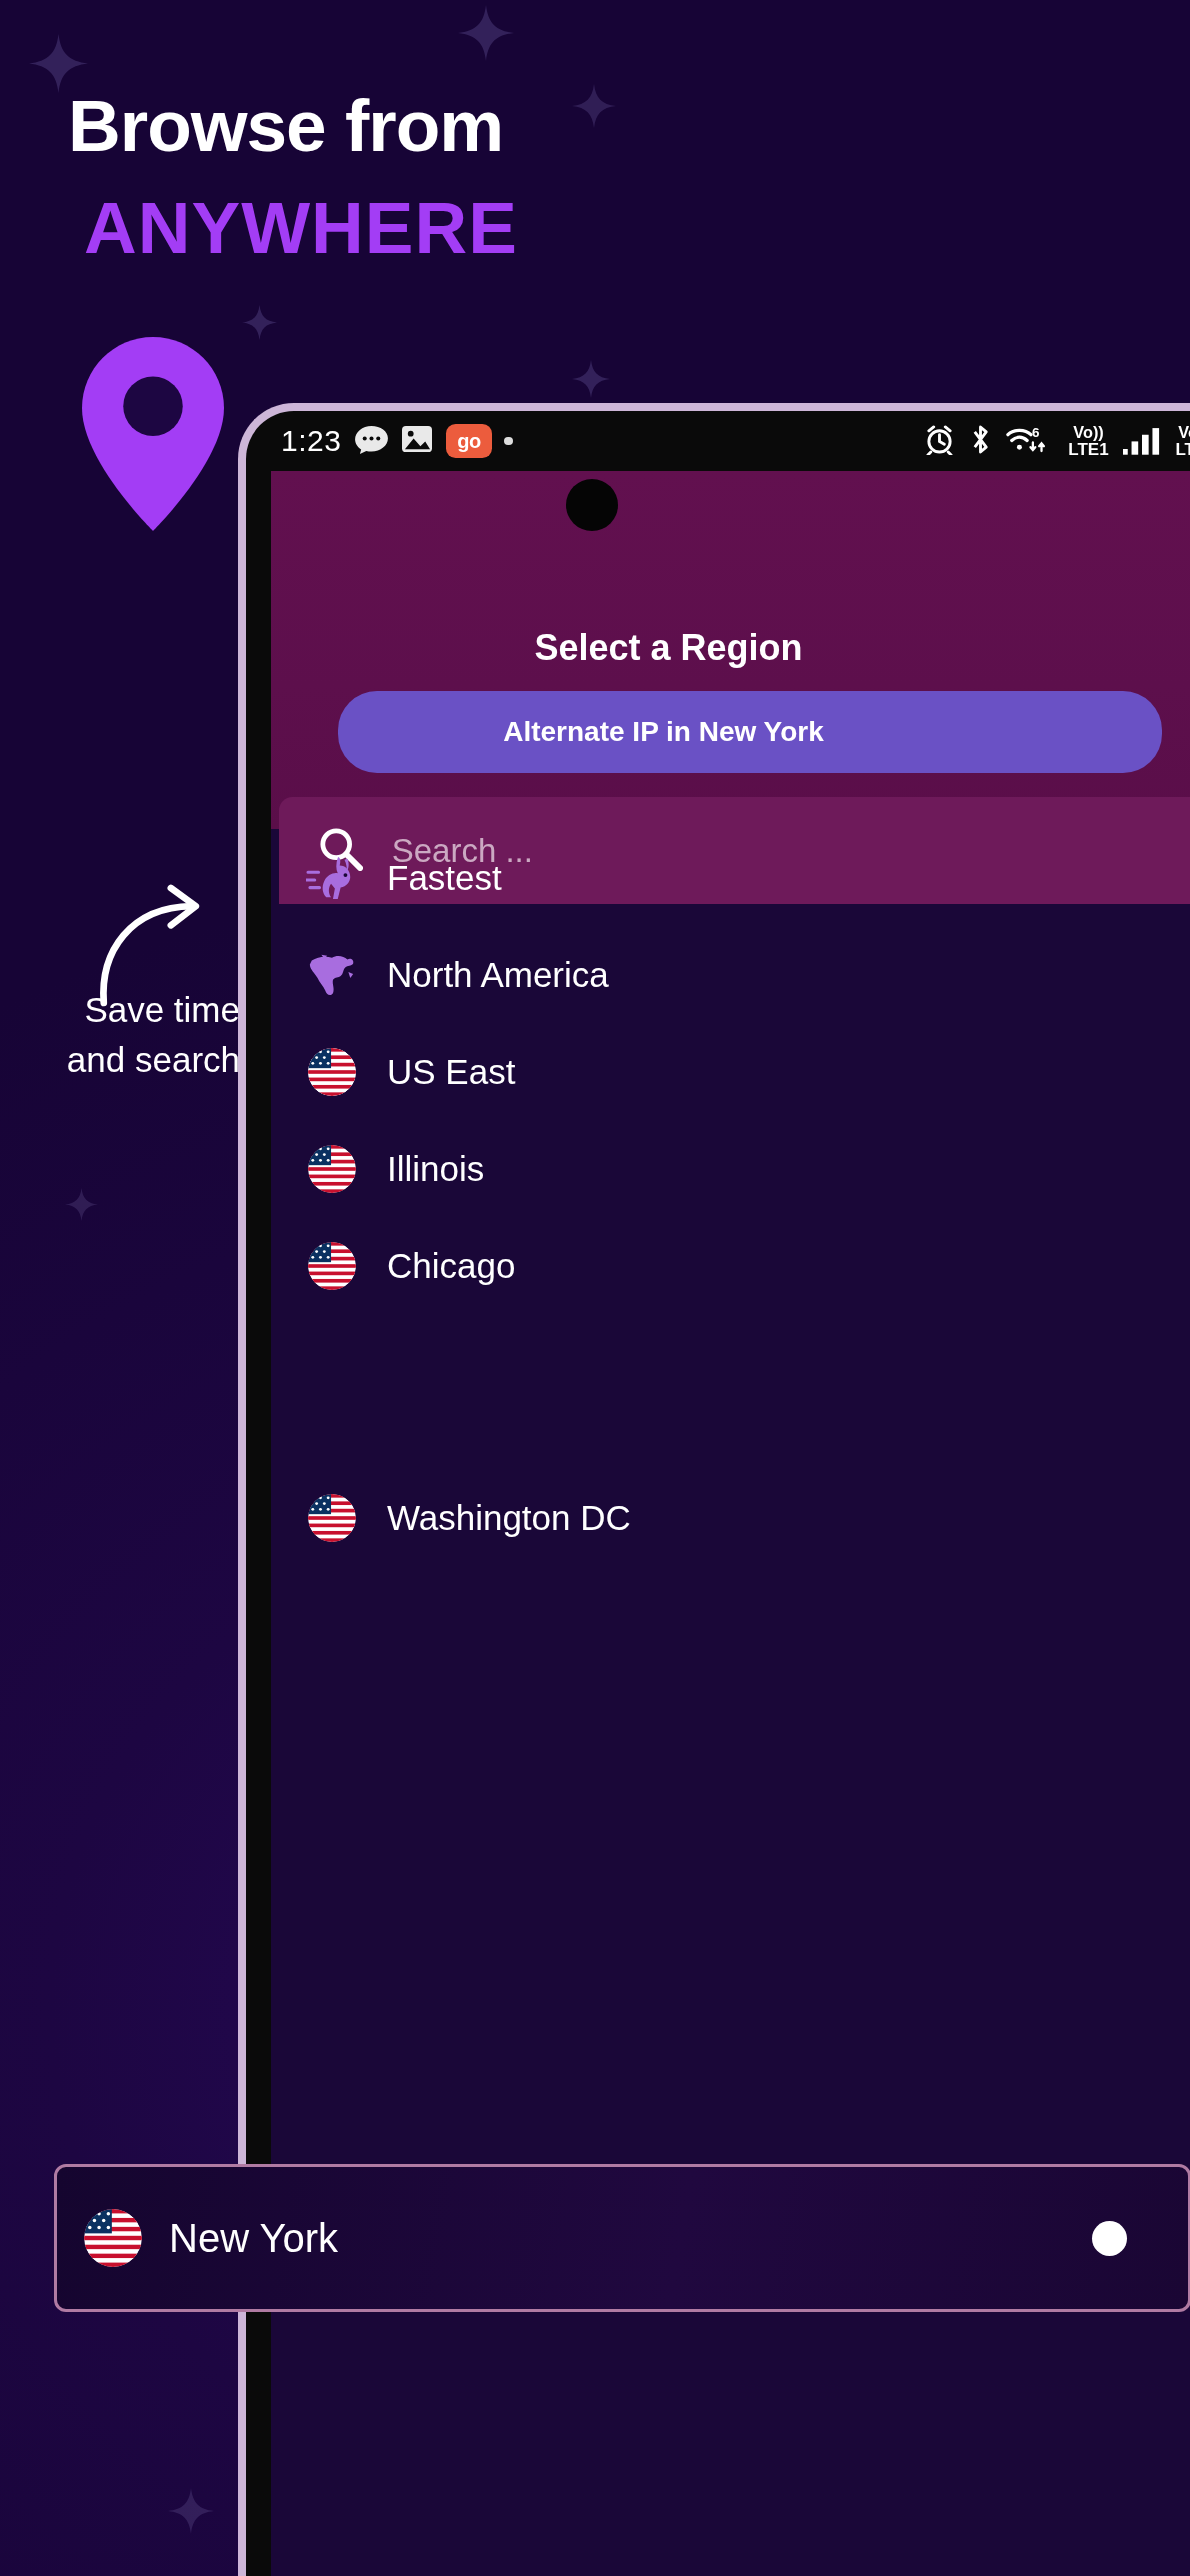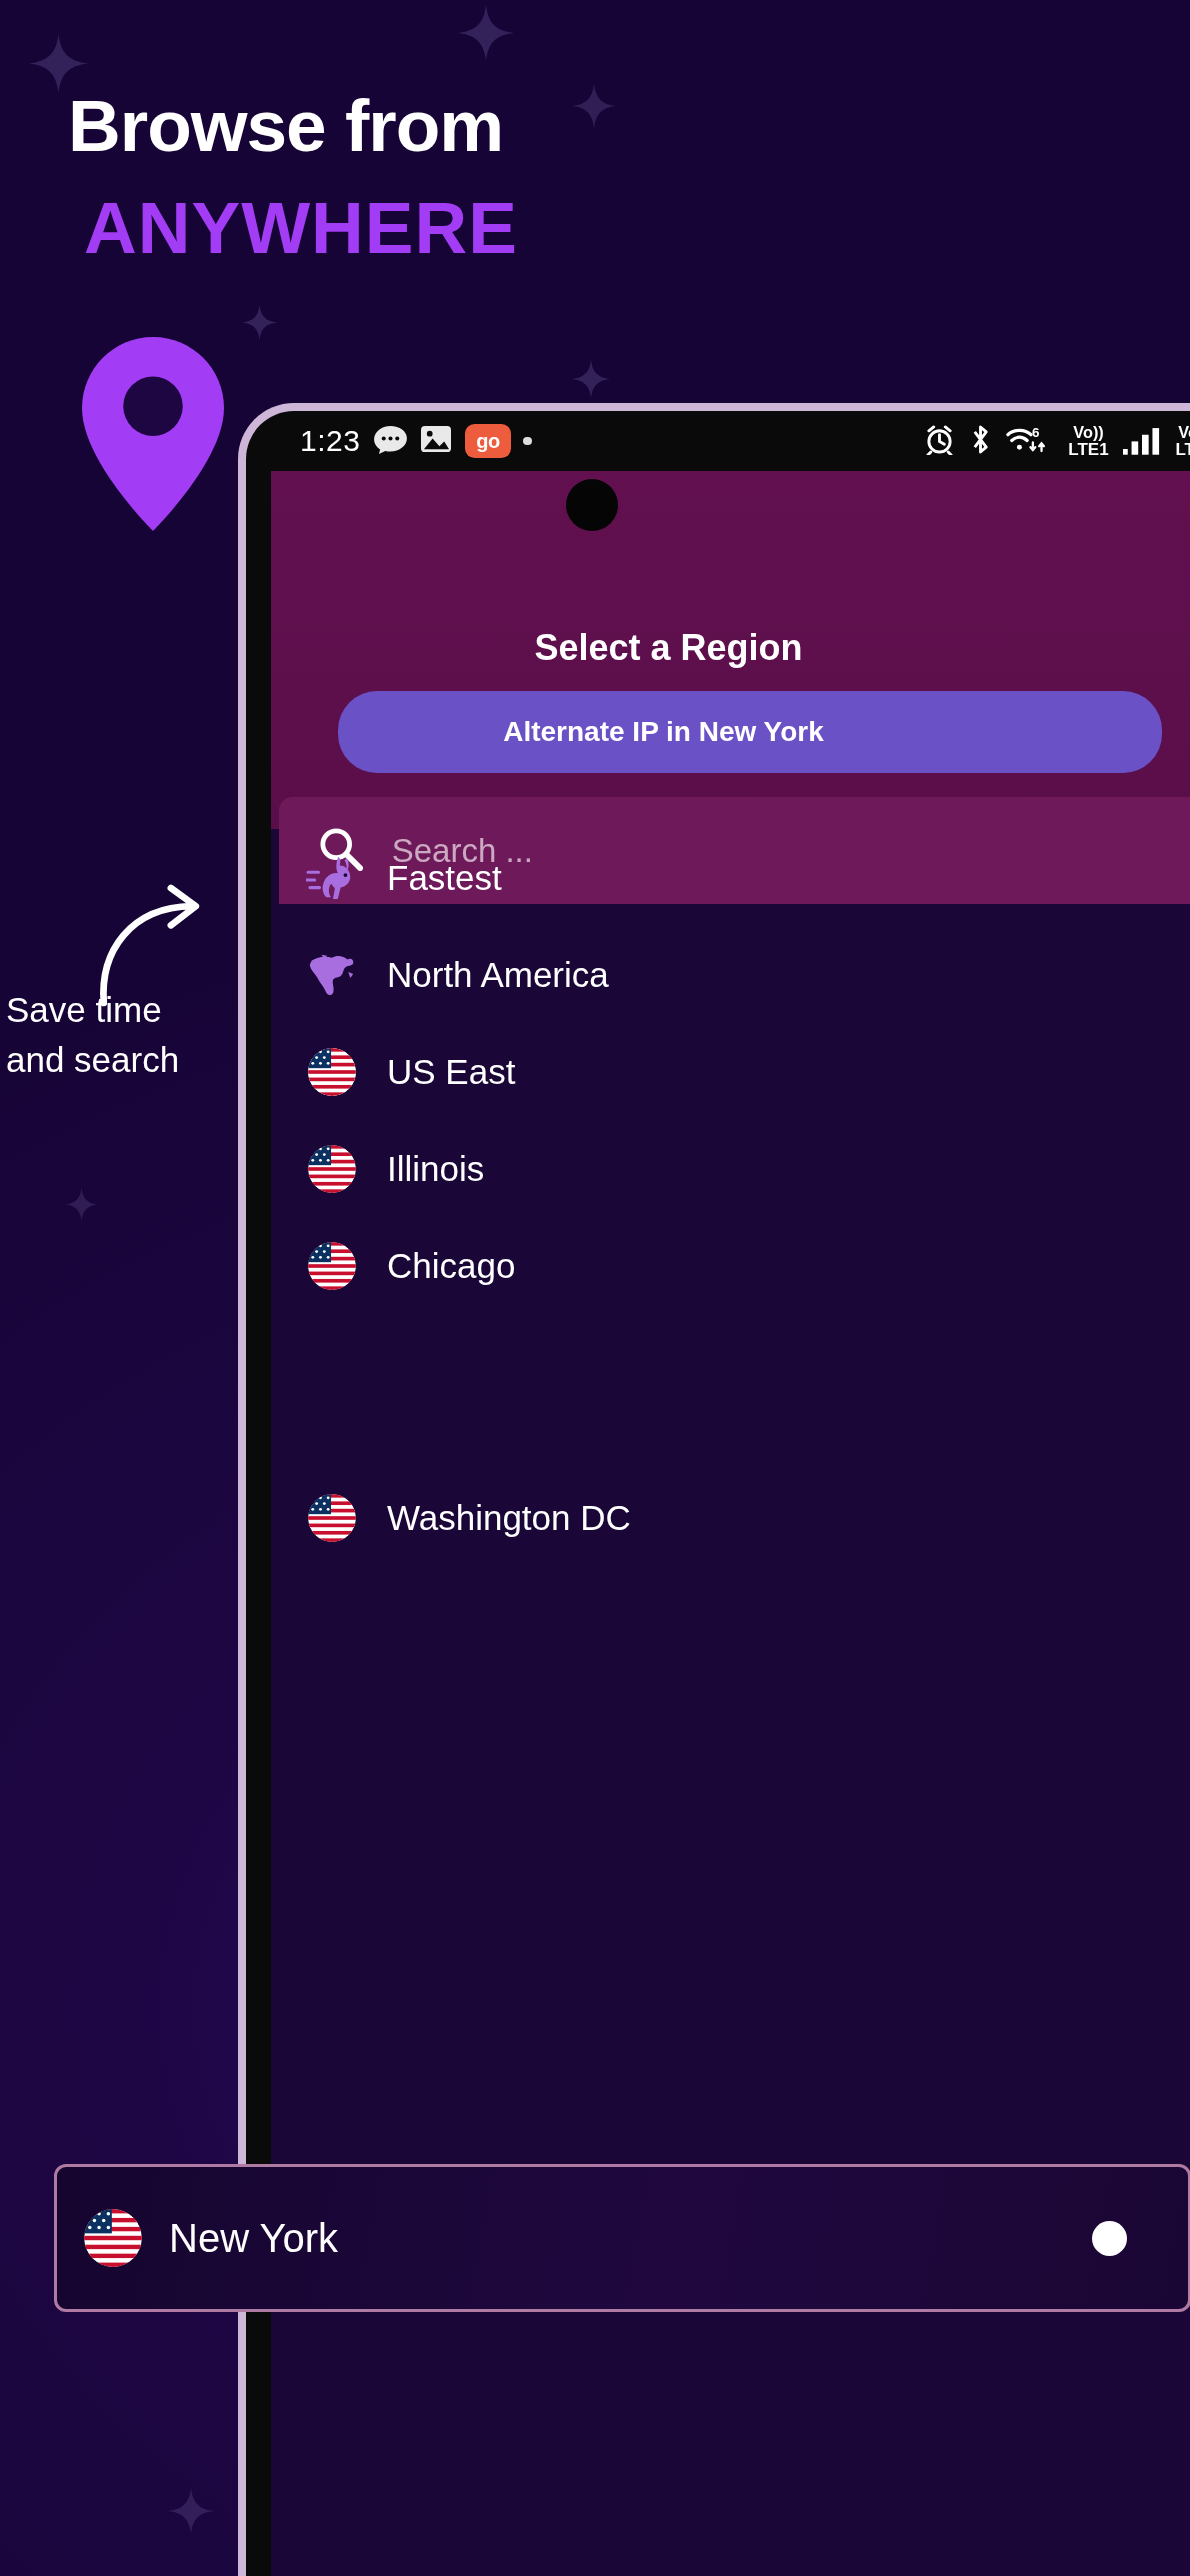"1:23" .sb-left { margin-left: 54px -> 35px }
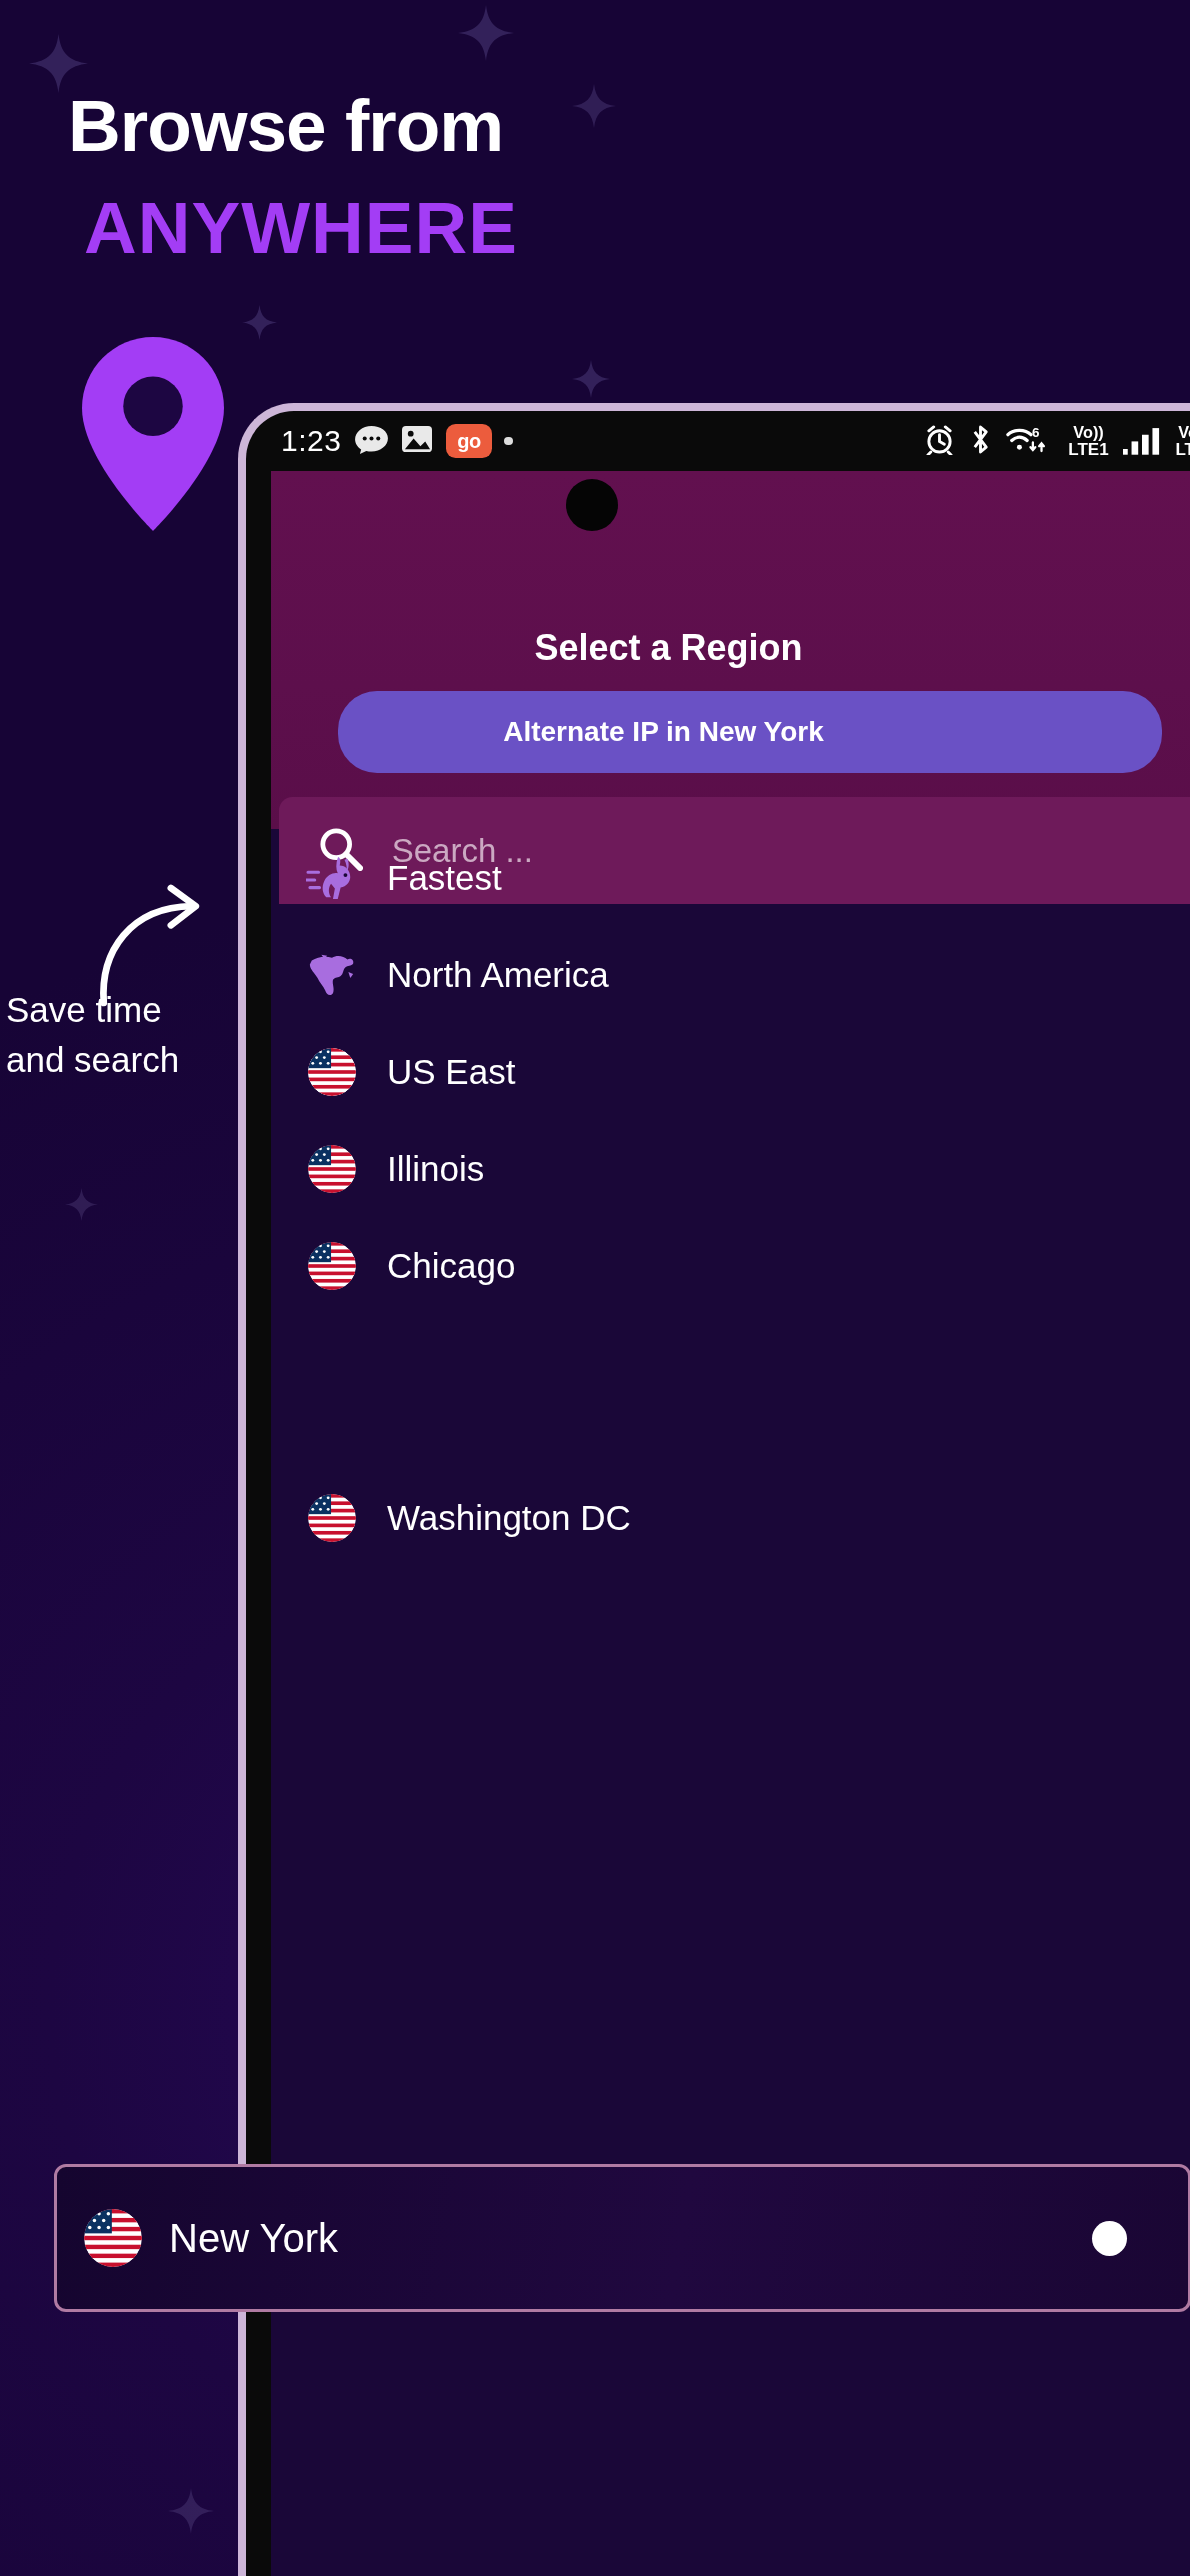"Save time" .annot { left: 6px -> 18px; text-align: left -> right }
